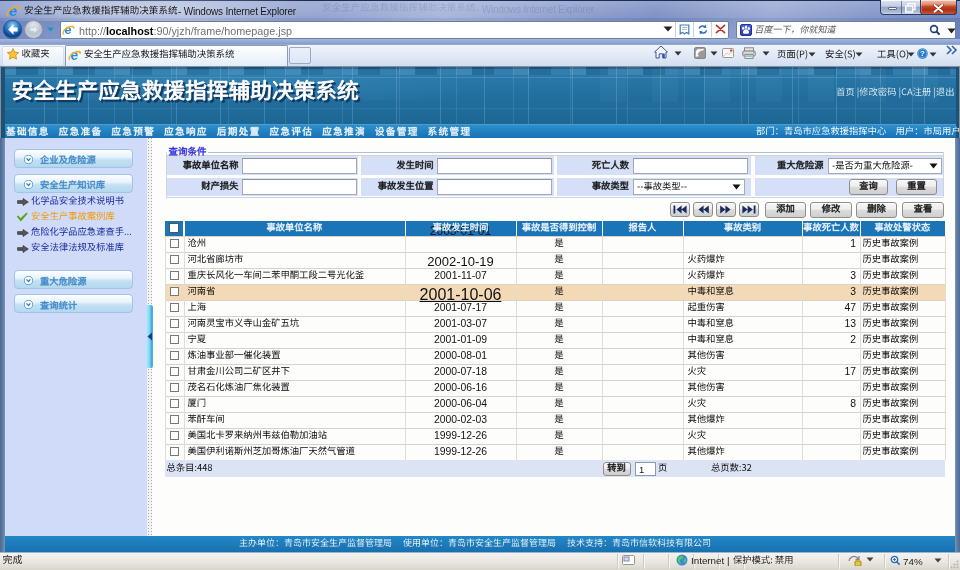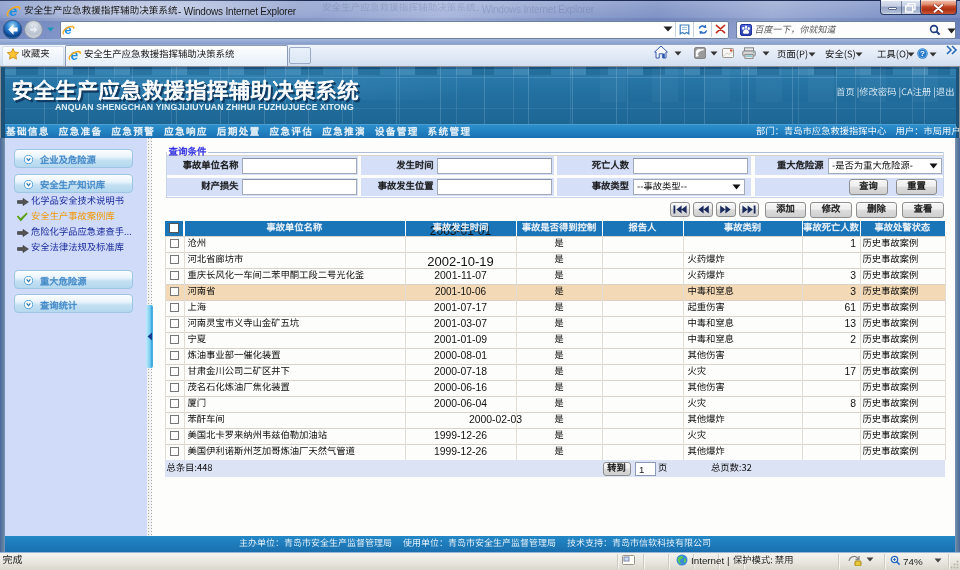"http://localhost:90/yjzh/frame/homepage." div.a { html: none -> <div><span>http://</span><span>localhost</span><span>:90/yjzh/frame/homepage.jsp</span></div> }
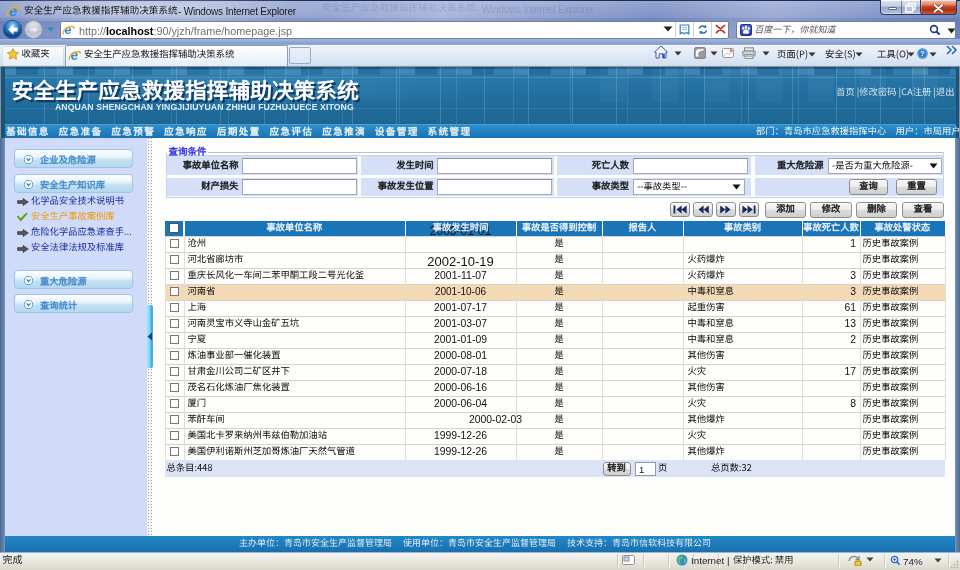"ANQUAN SHENGCHAN YINGJIJIUYUAN ZHIHUI" div.a { html: <div>ANQUAN&nbsp;SHENGCHAN&nbsp;YINGJIJIUYUAN&nbsp;ZHIHUI&nbsp;FUZHUJUECE&nbsp;XITONG</div> -> none }
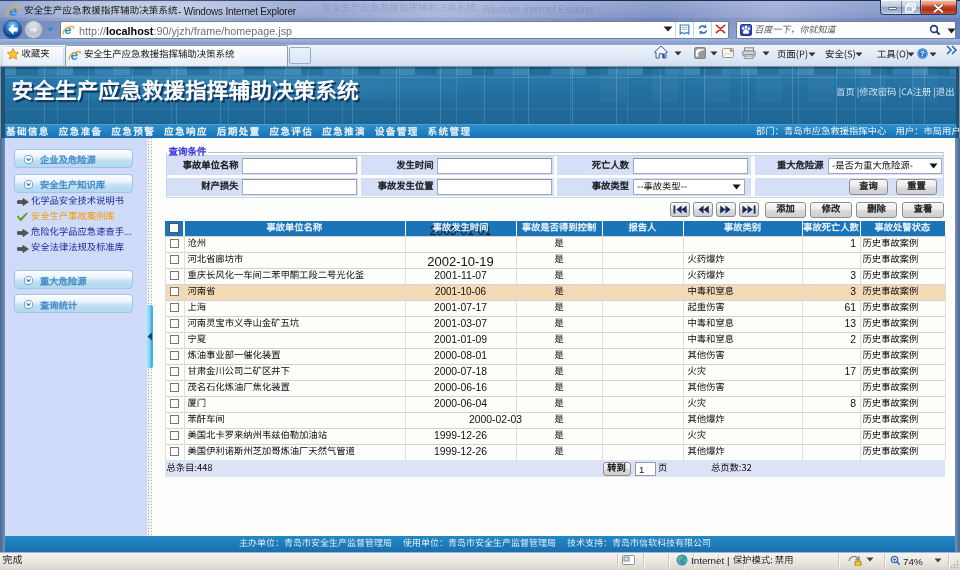"2001-10-06" div.a { font-size: 10px -> 16px; text-decoration: none -> underline }
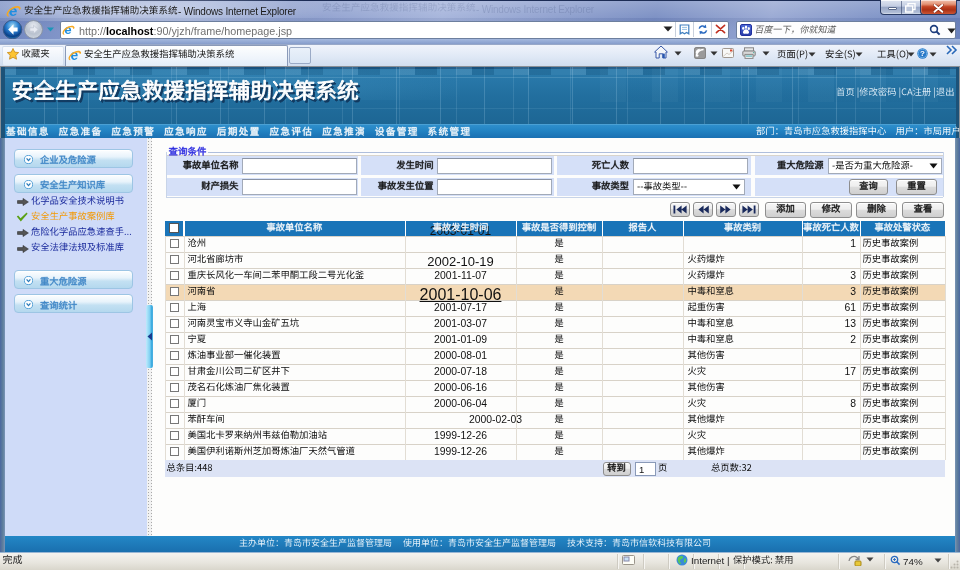"61" div.a { text: 61 -> 47 }
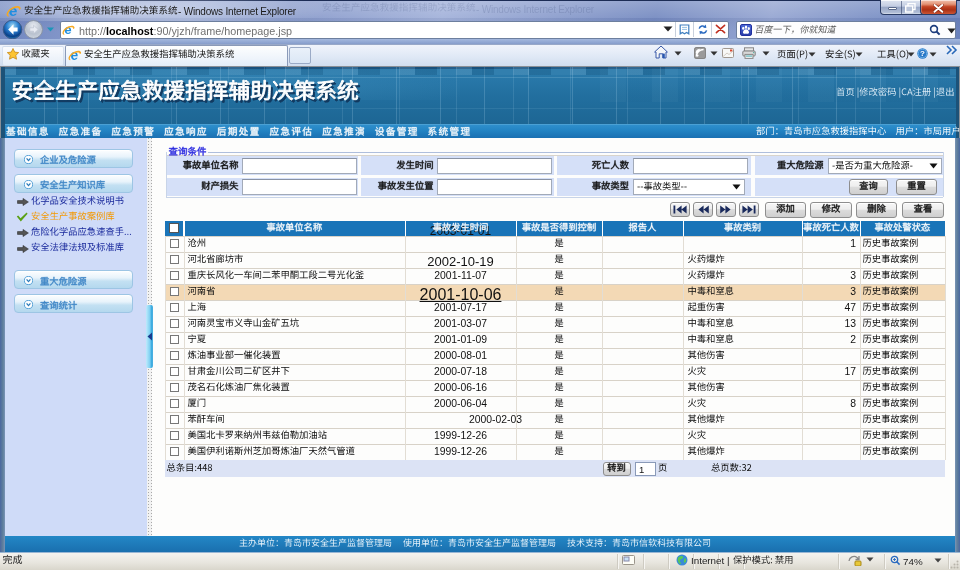"2000-02-03" div.a { margin-left: 35px -> none }
